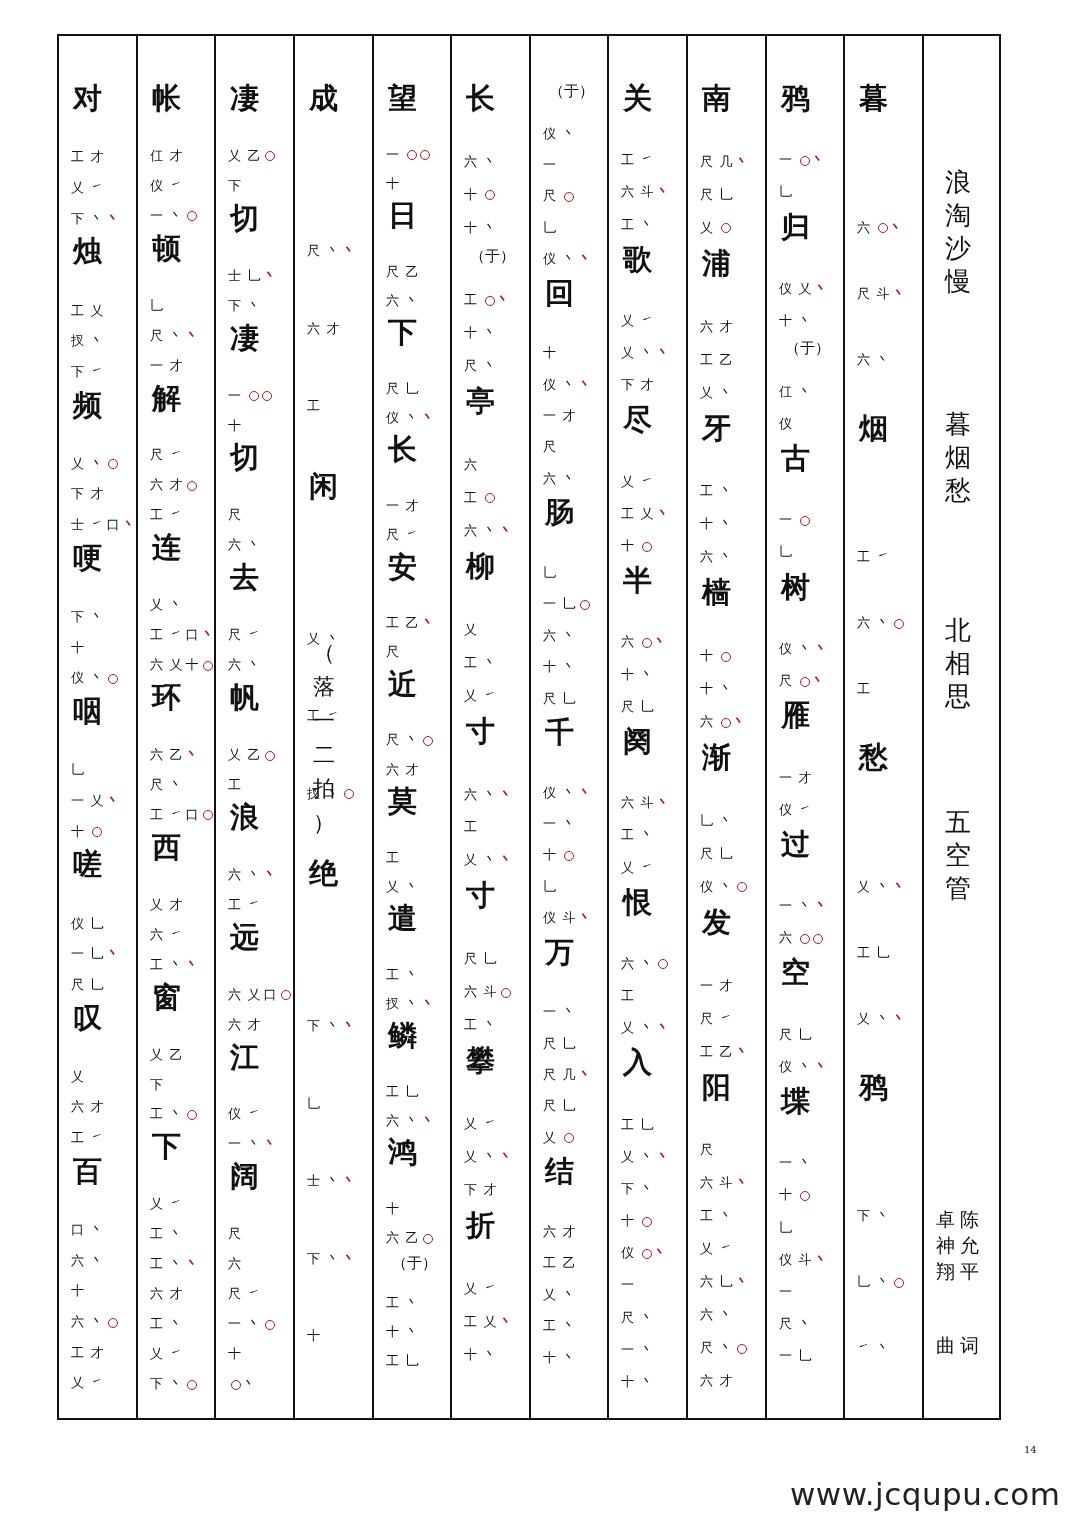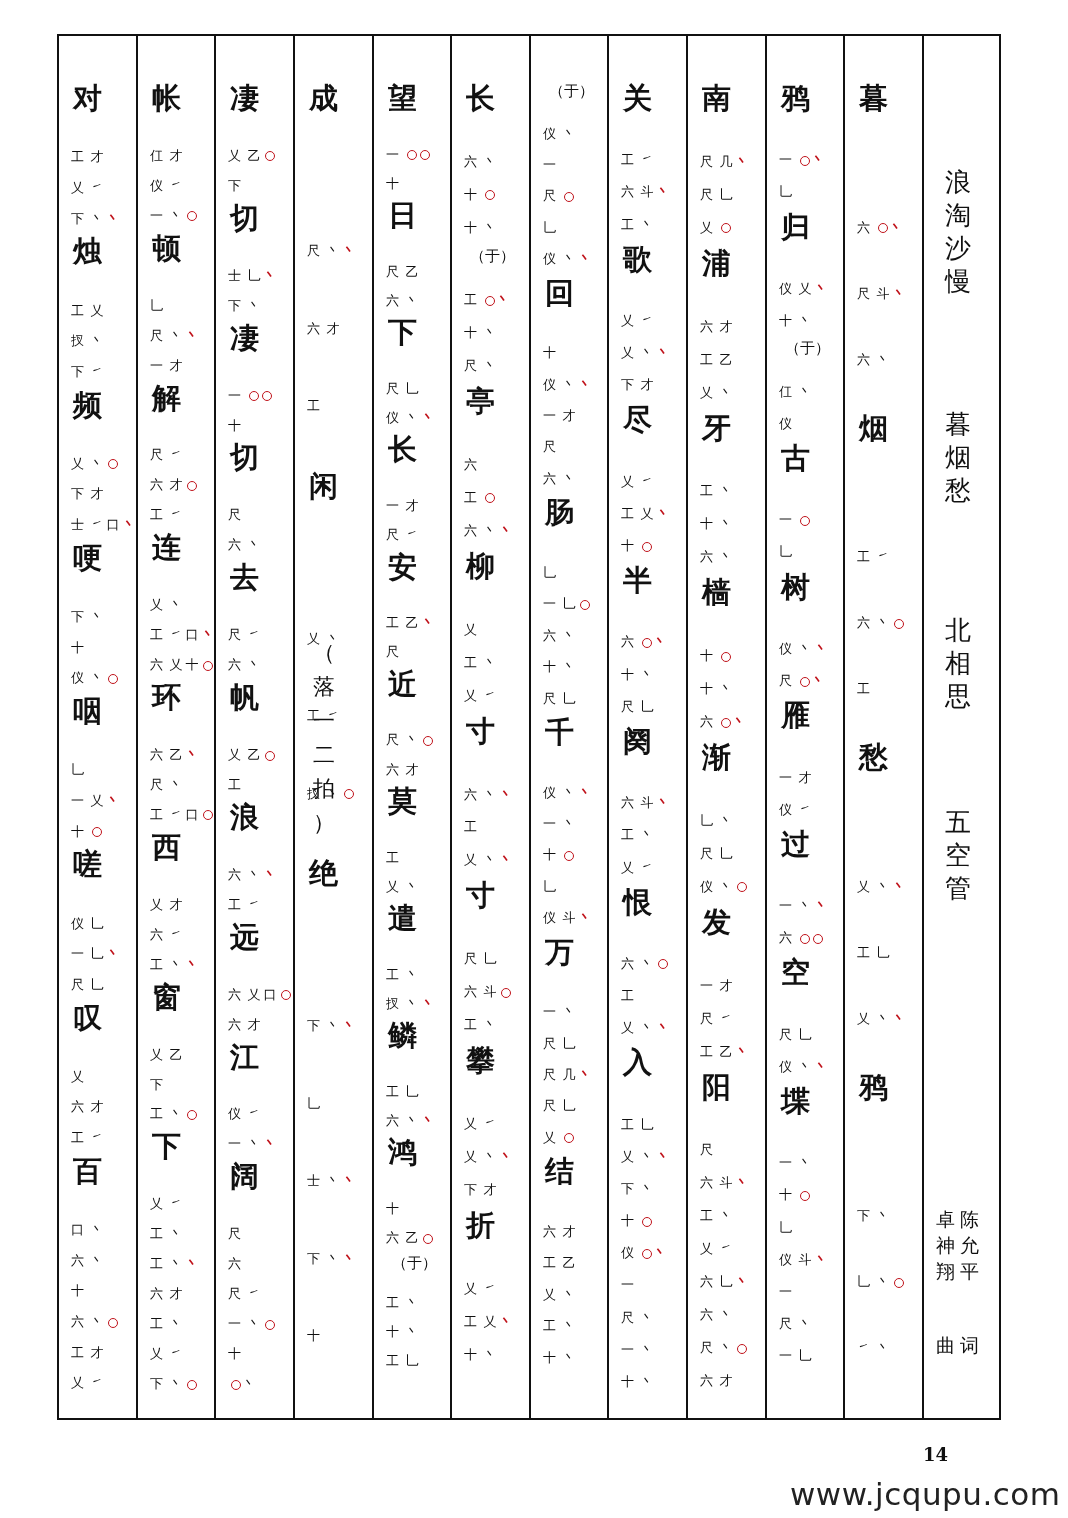"14" .page-num { font-size: 18px -> 10px; font-weight: bold -> normal; left: 923px -> 1024px }
